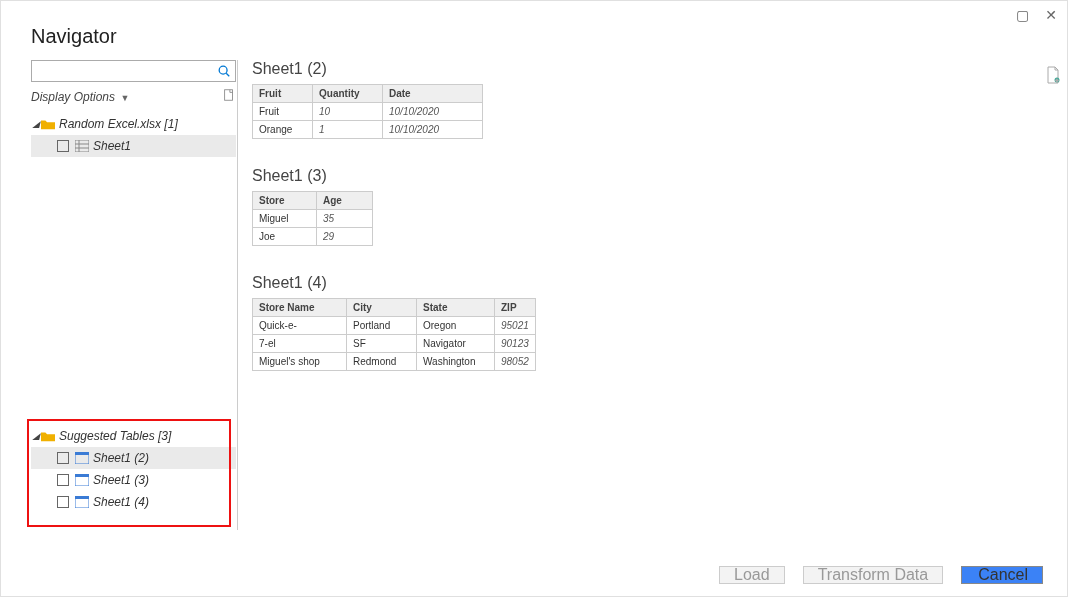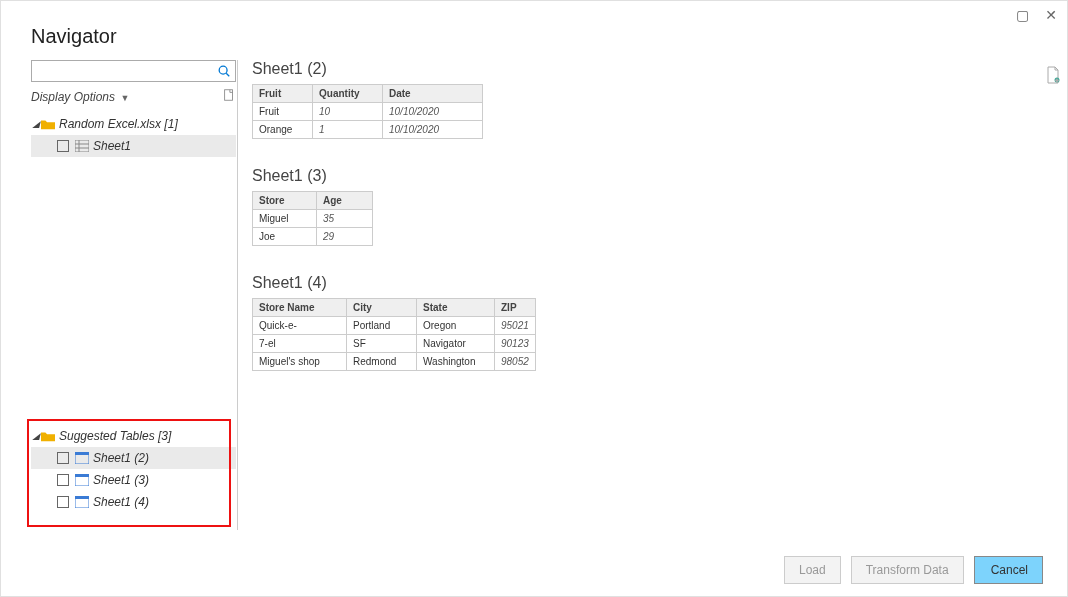"Load" .btn { font-size: 12px -> 16px; height: 28px -> 18px; margin-left: none -> 8px }
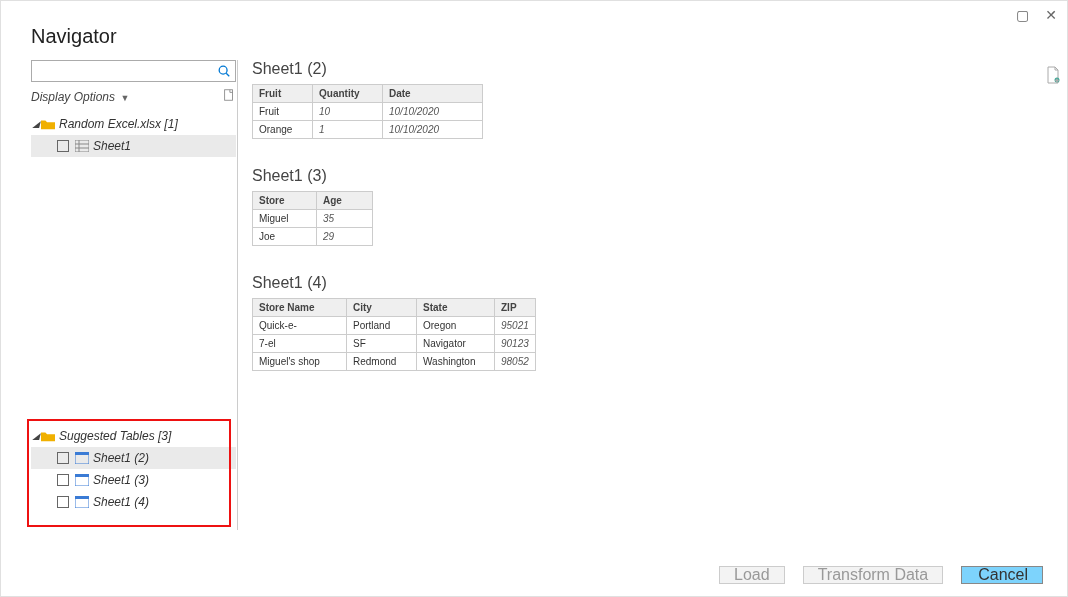"Cancel" .btn.enabled { background: #7dd3fc -> #3b82f6 }
